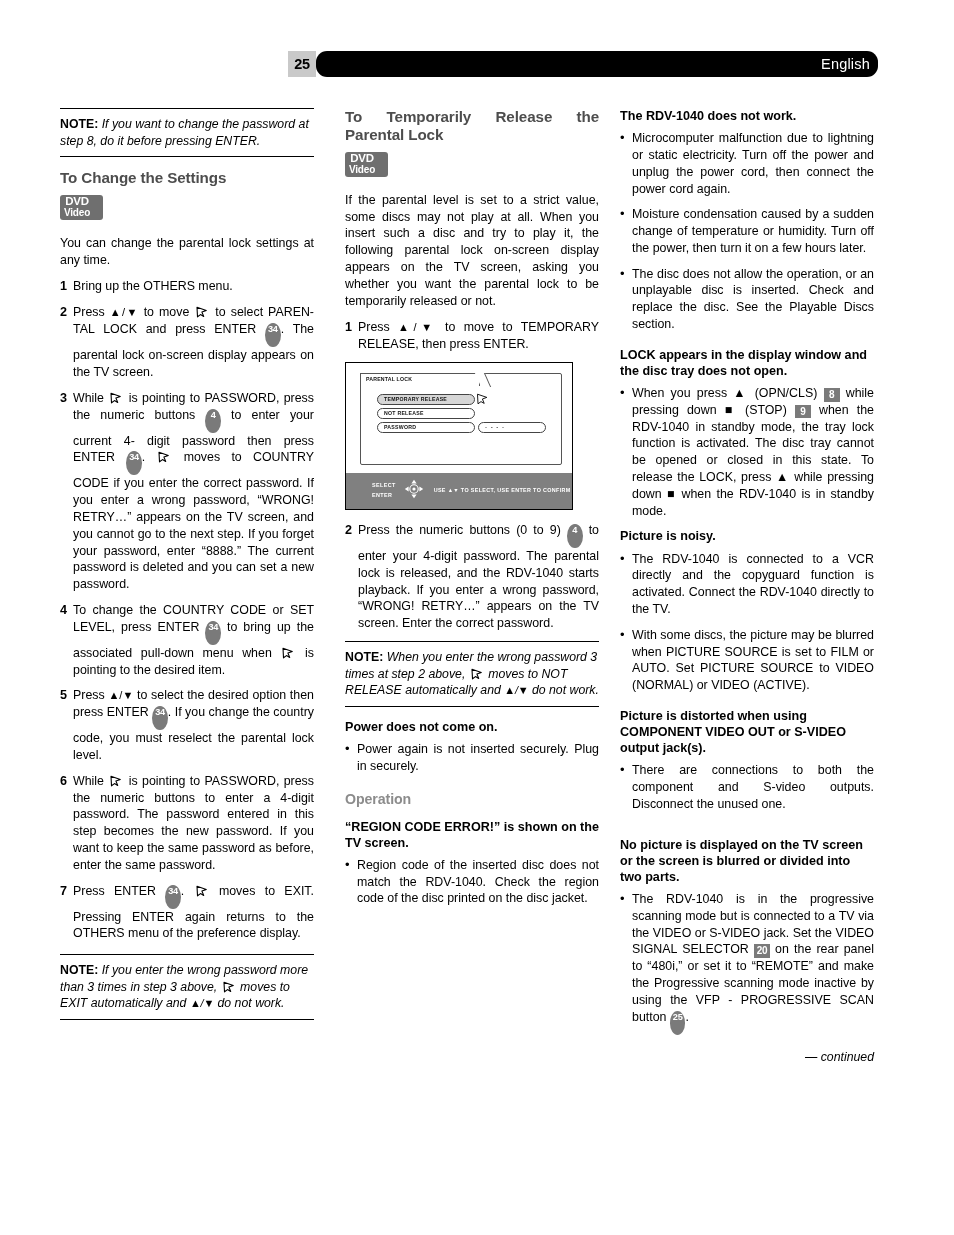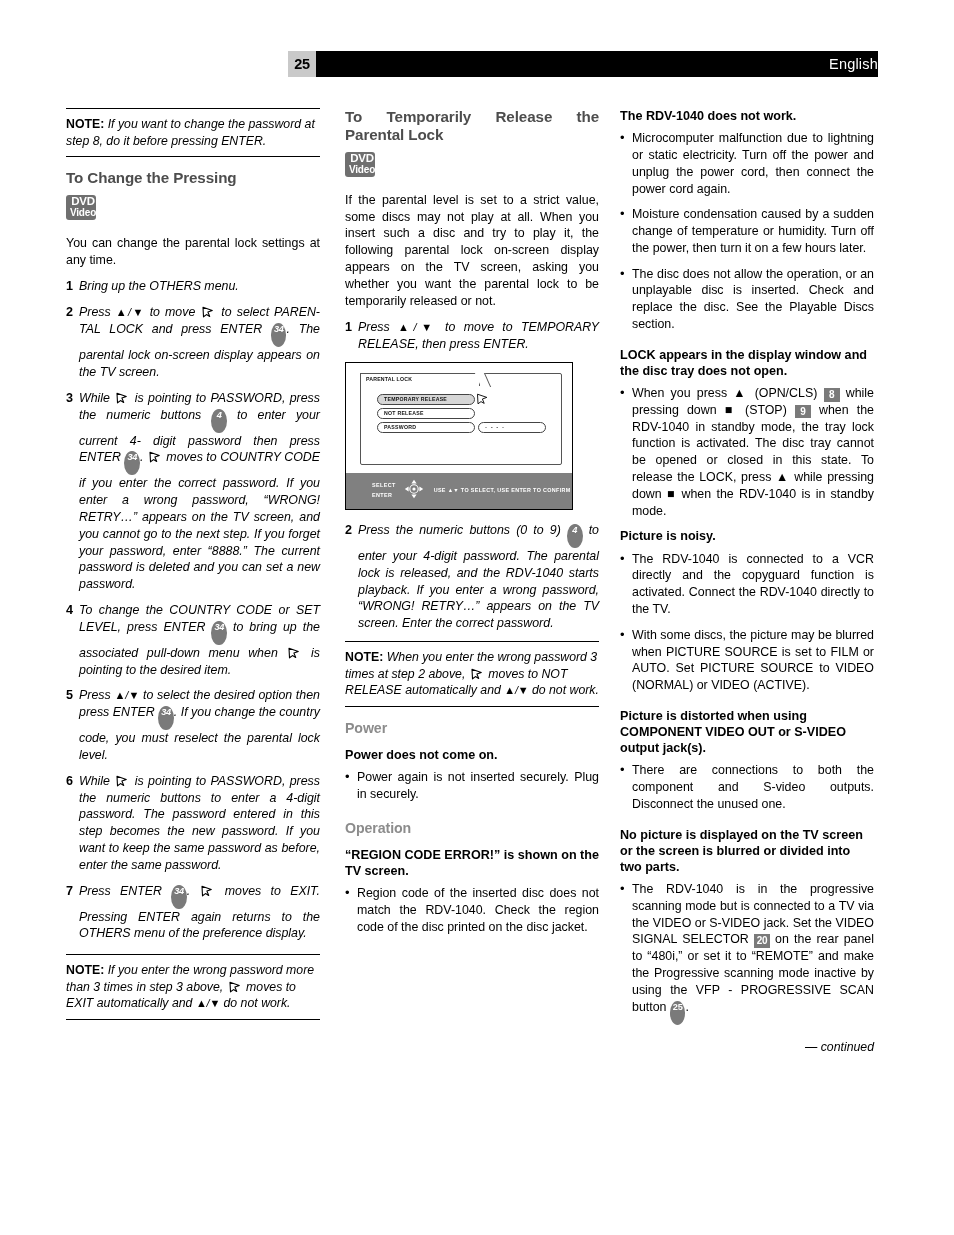"English" .header-bar { border-radius: none -> 11px; padding-right: none -> 8px }
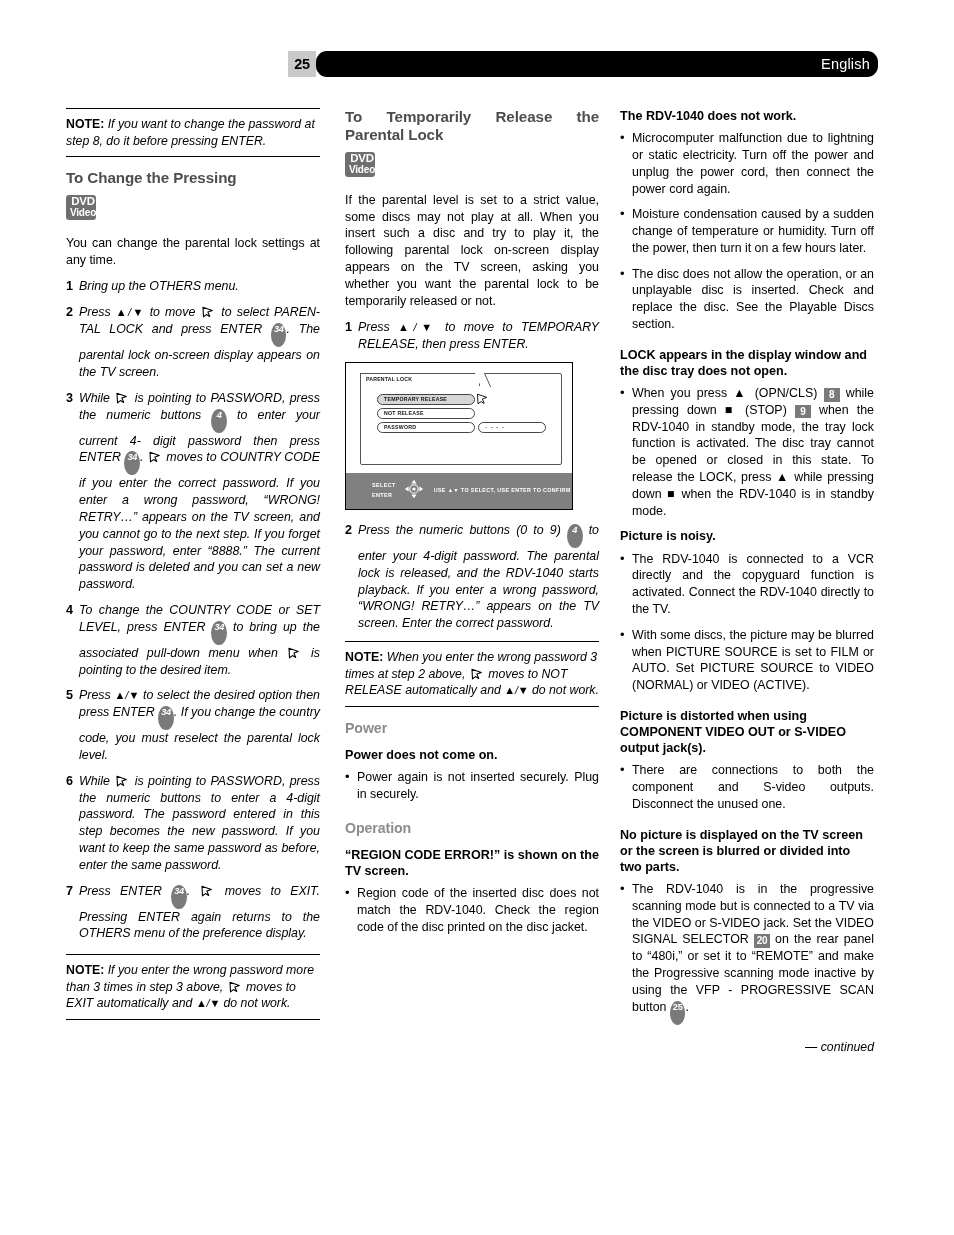"NOTE: If you want to" .col-1 { left: 66px -> 60px }
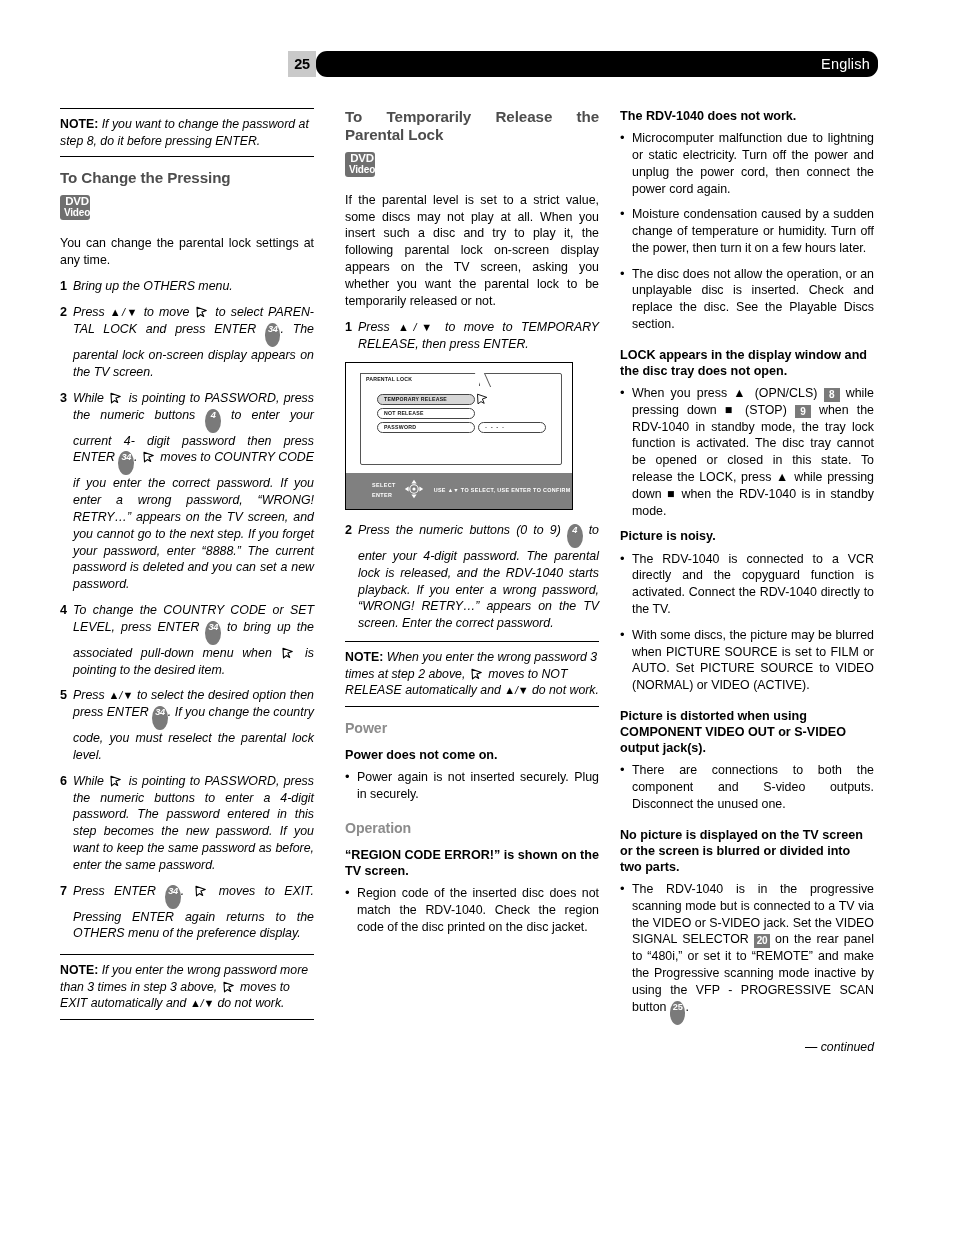"DVD" .dvd-badge { padding: 1px 0 2px 4px -> 1px 13px 2px 4px }
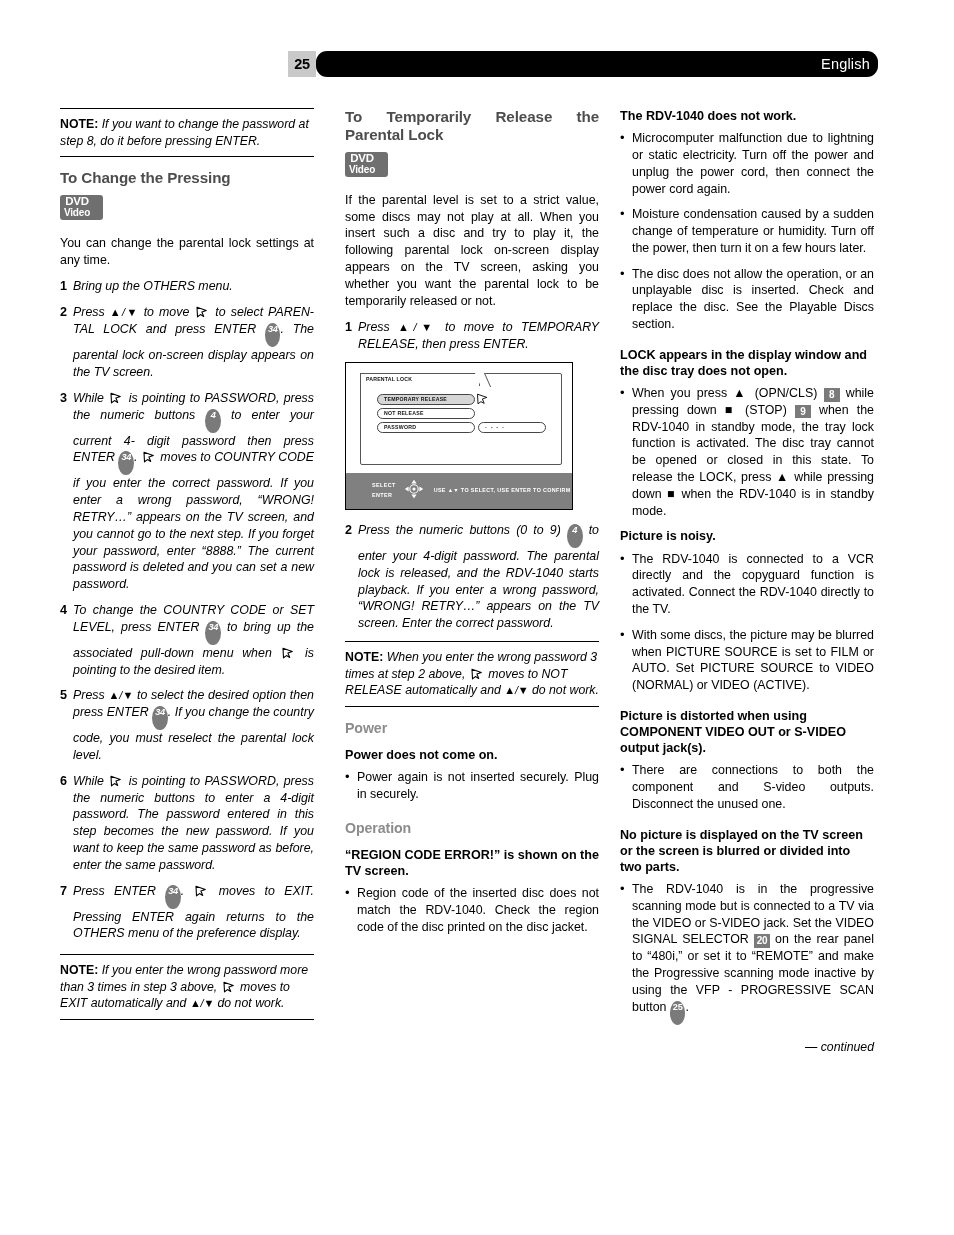"To Change the Pressing" h2.section-title { text: Pressing -> Settings }
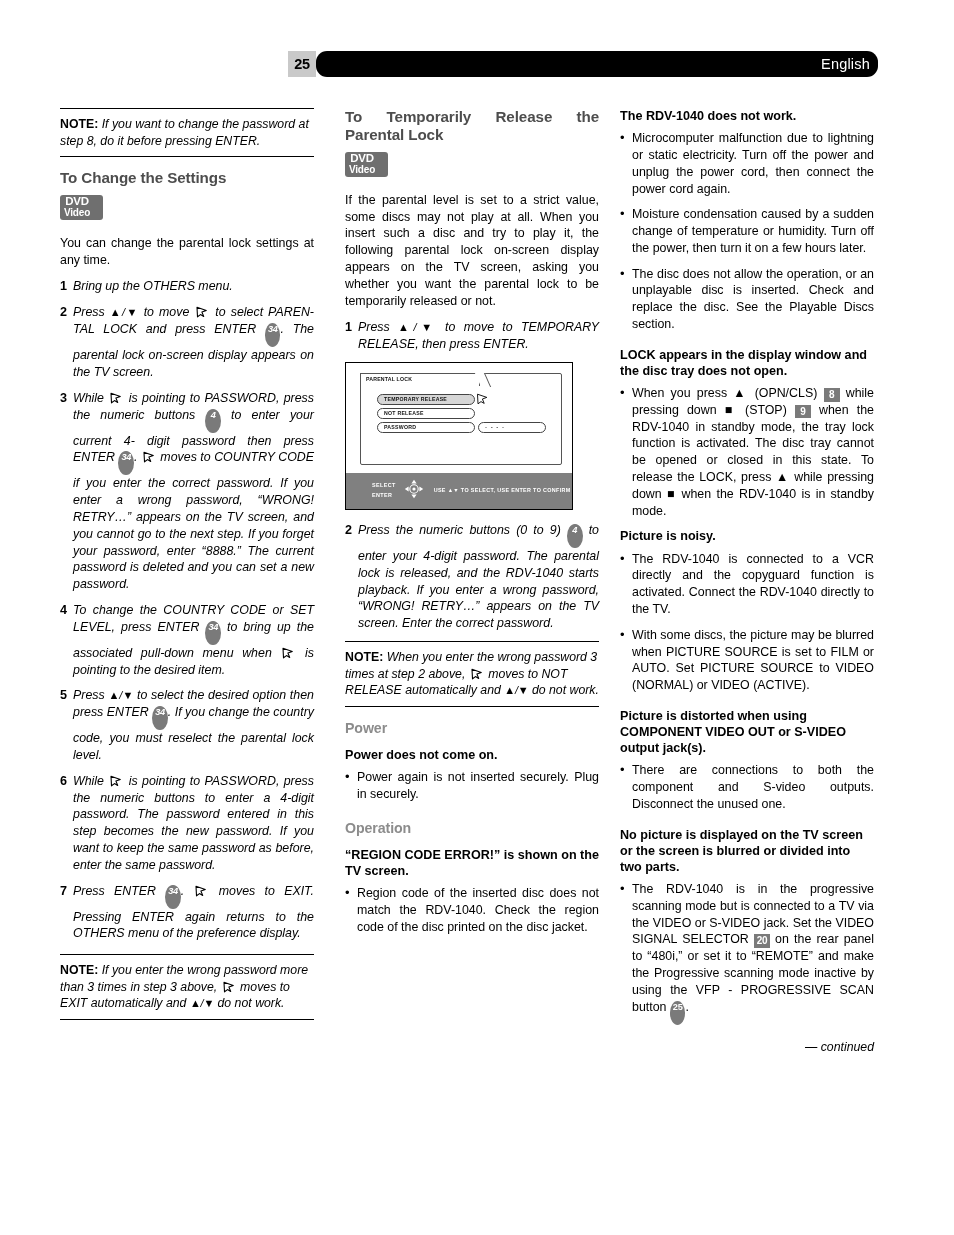"Bring up the OTHERS menu." .step-body { font-style: italic -> none }
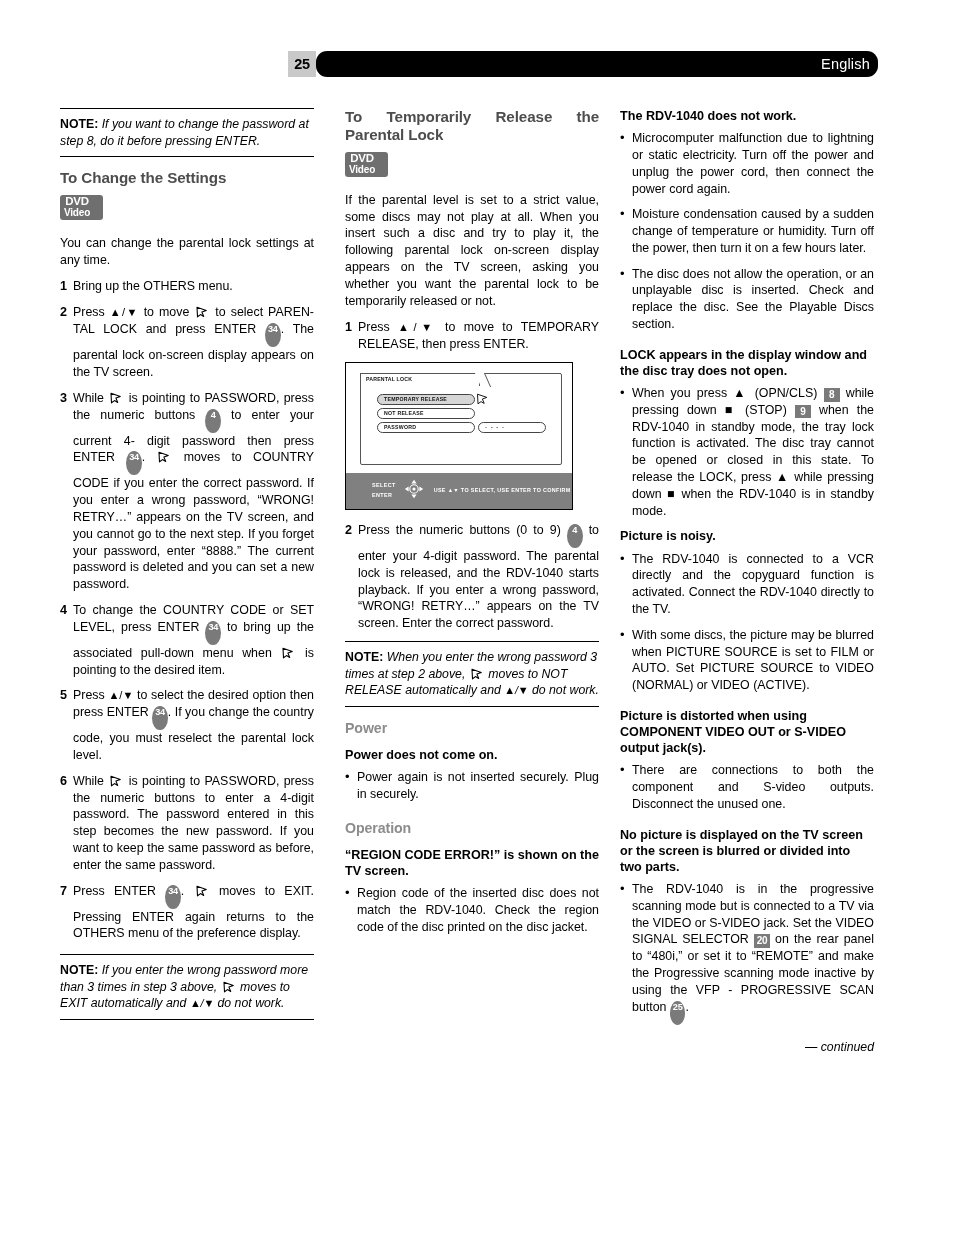"Power" h3.gray-head { html: <h3>Power</h3> -> none }
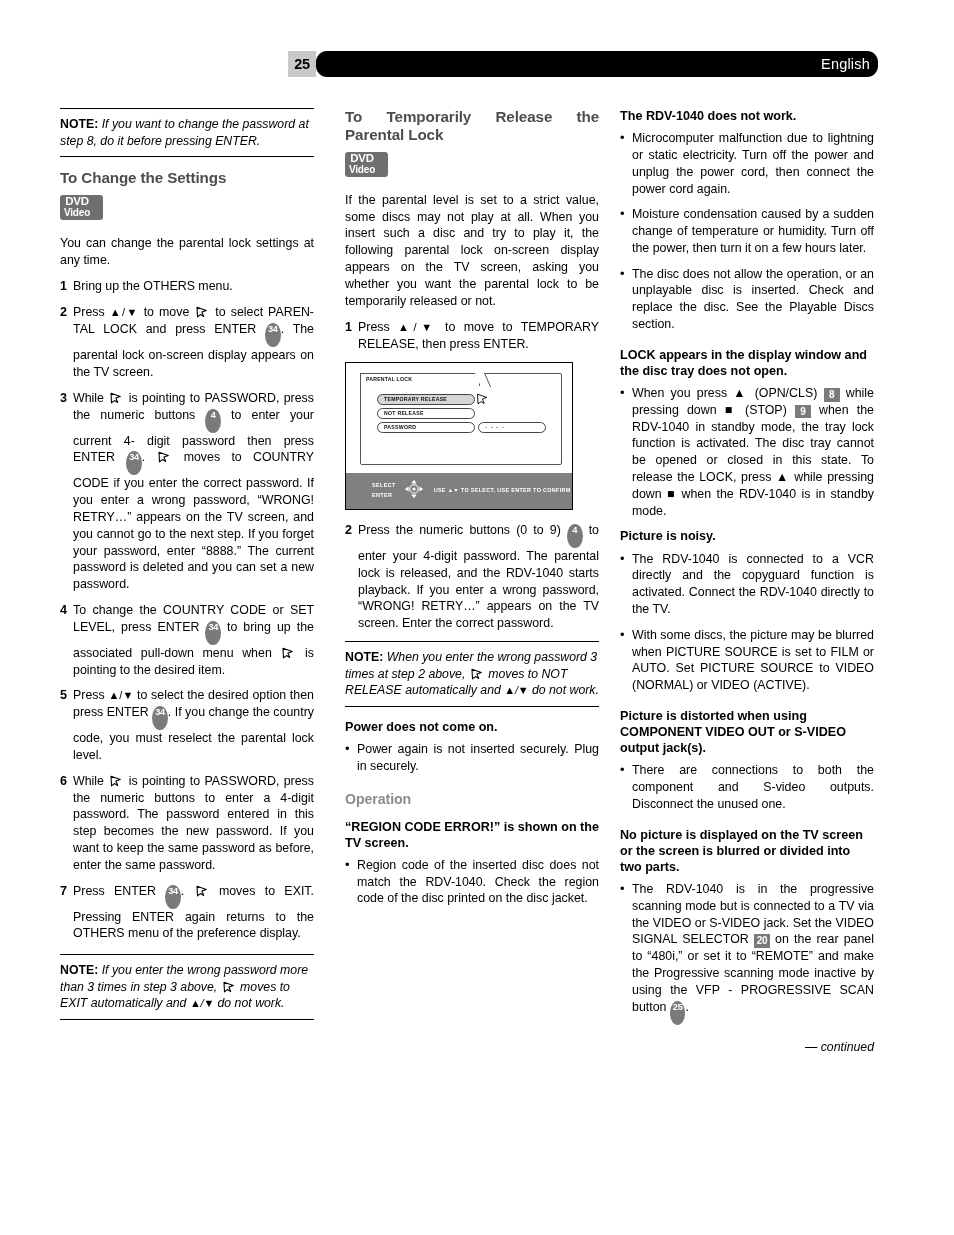"No picture is displayed on" h4.bold-head { margin-top: 14px -> 24px }
